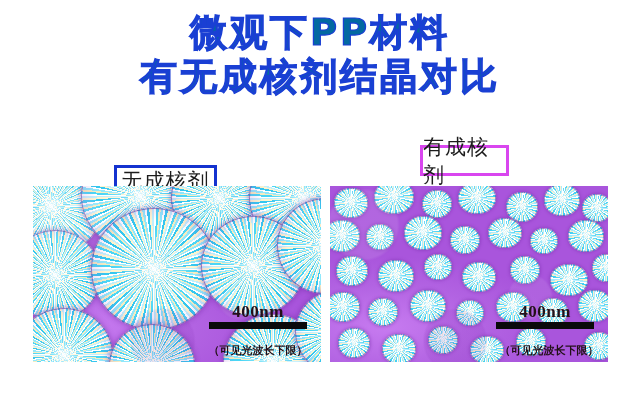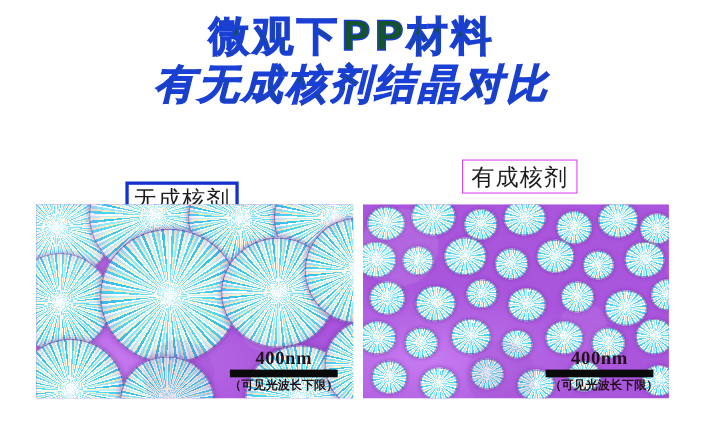"微观下PP材料" .title-line { color: #14532d -> #0369a1 }
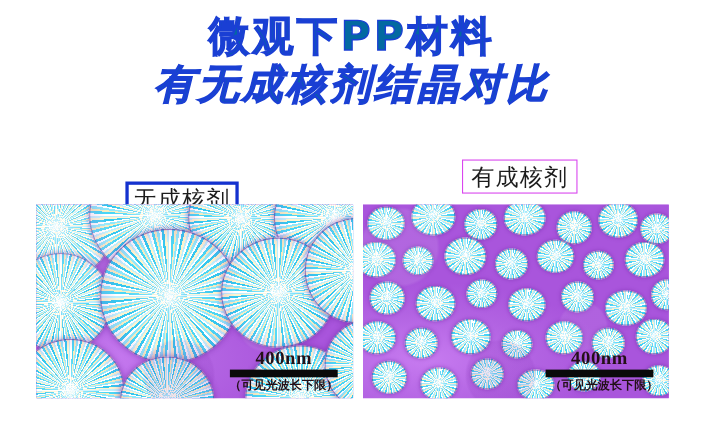"有无成核剂结晶对比" .title-line.l2 { font-style: italic -> none }
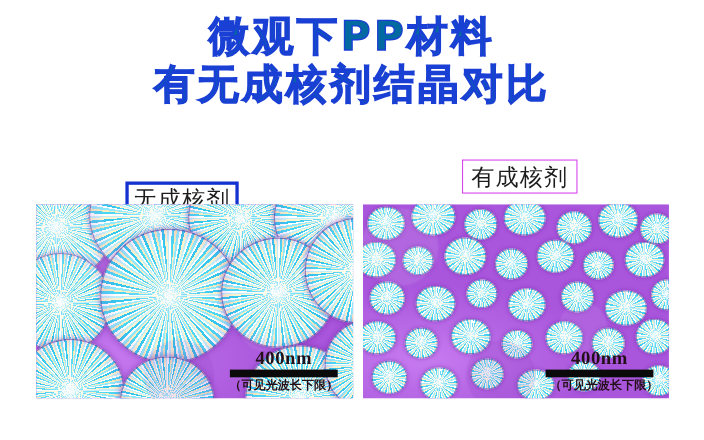"有成核剂" #label-right { border: 1px solid #d946ef -> 3px solid #d946ef; width: 105px -> 89px }
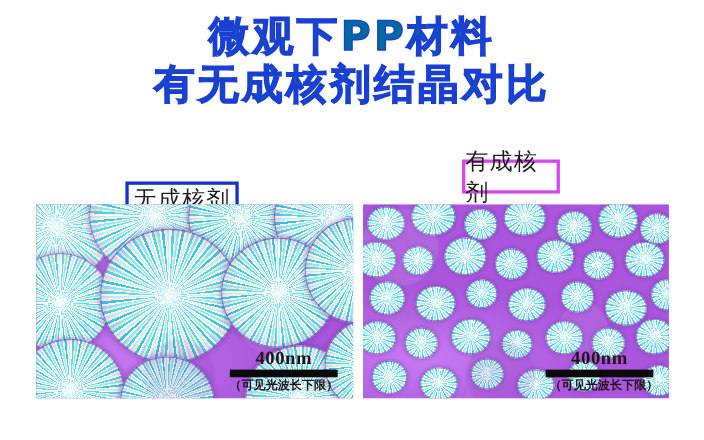"（可见光波长下限）" .scalebar .sb-note { margin-top: 0 -> 14px }
